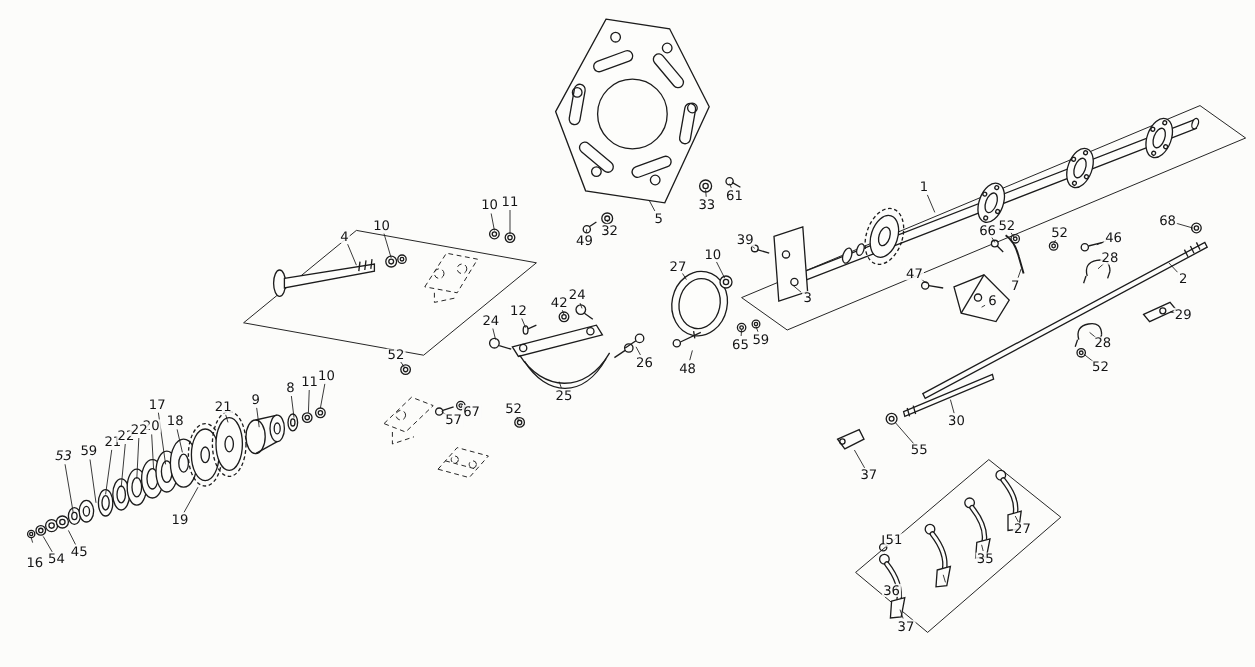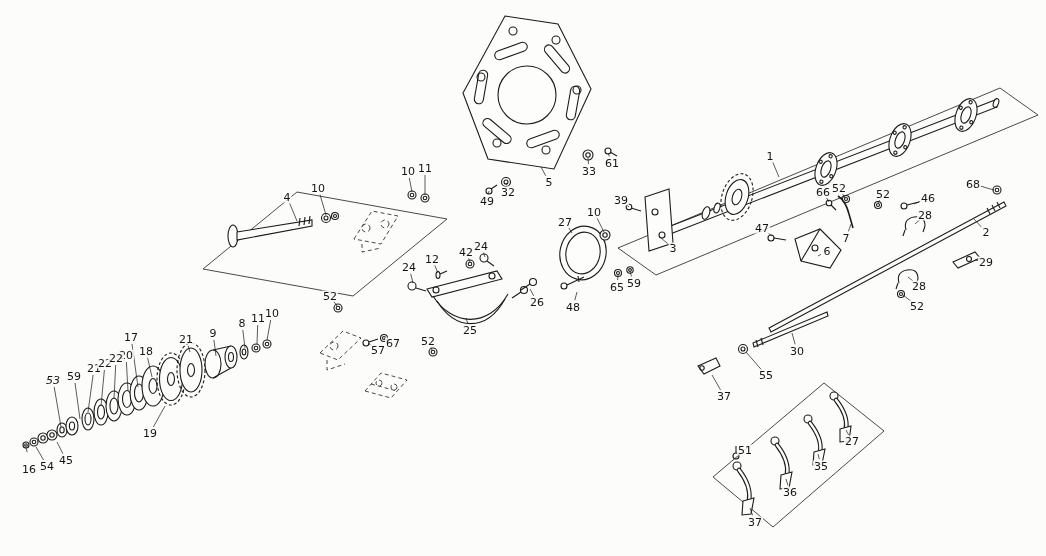"36" div.callout { left: 790px -> 743px }
